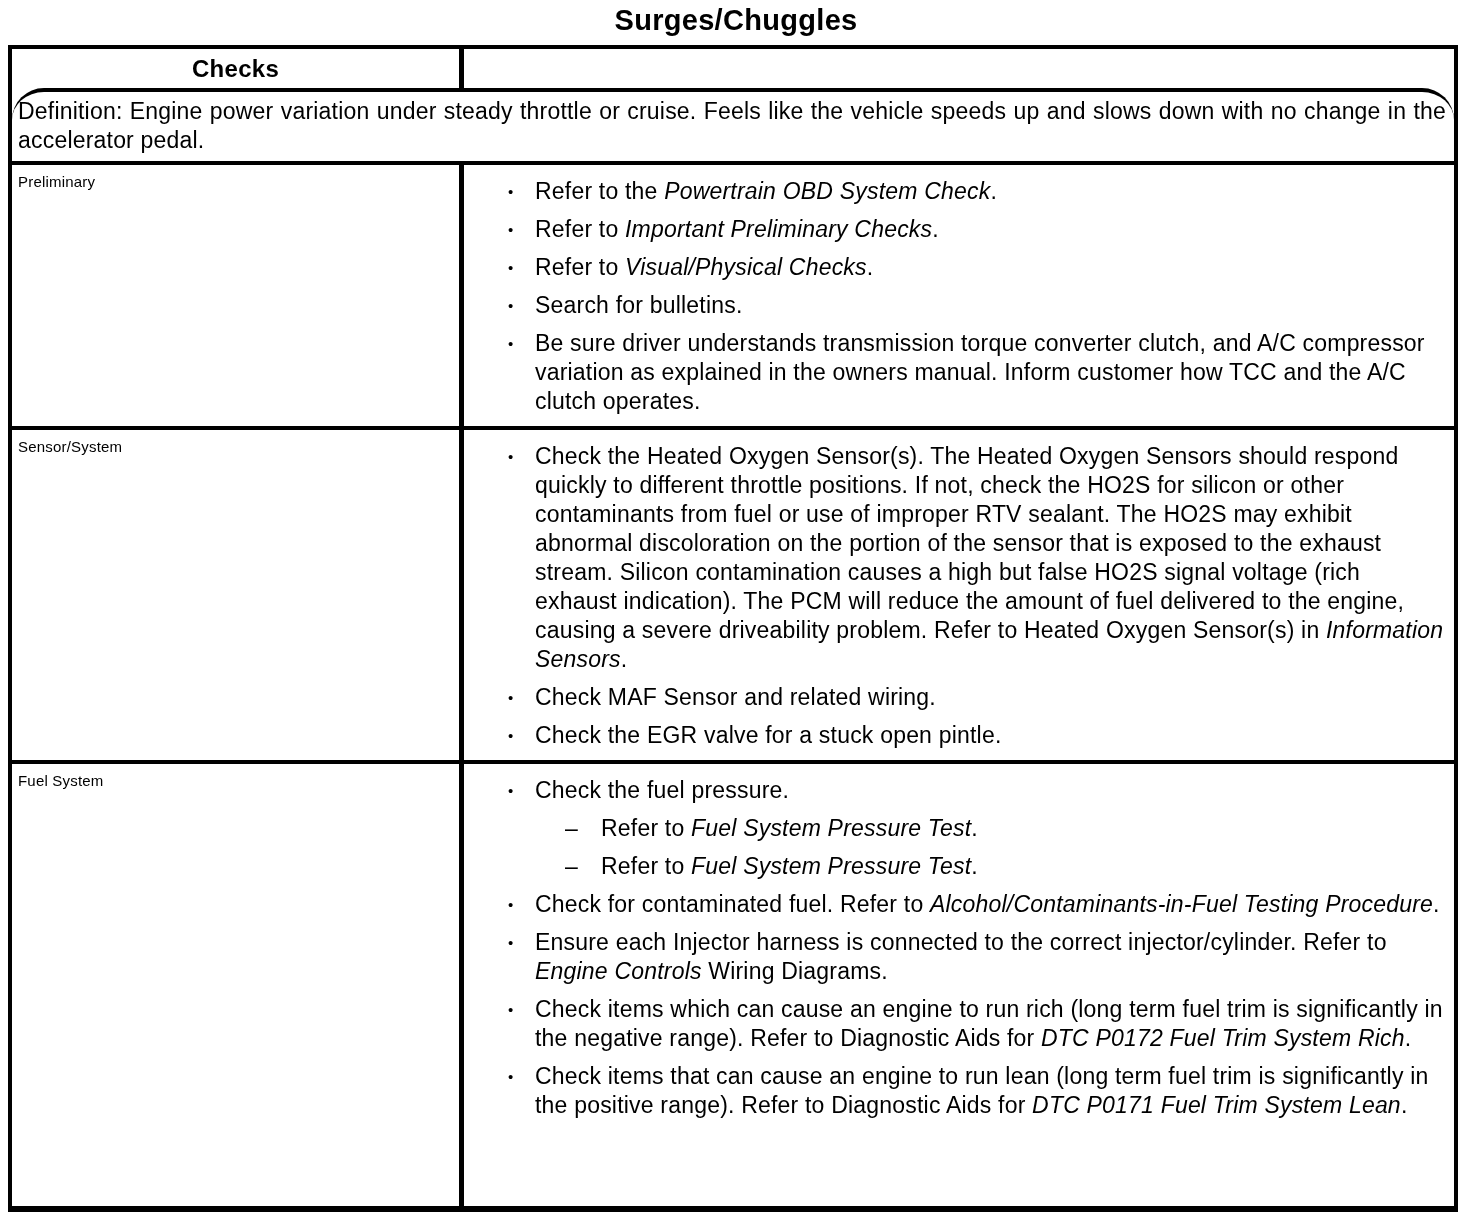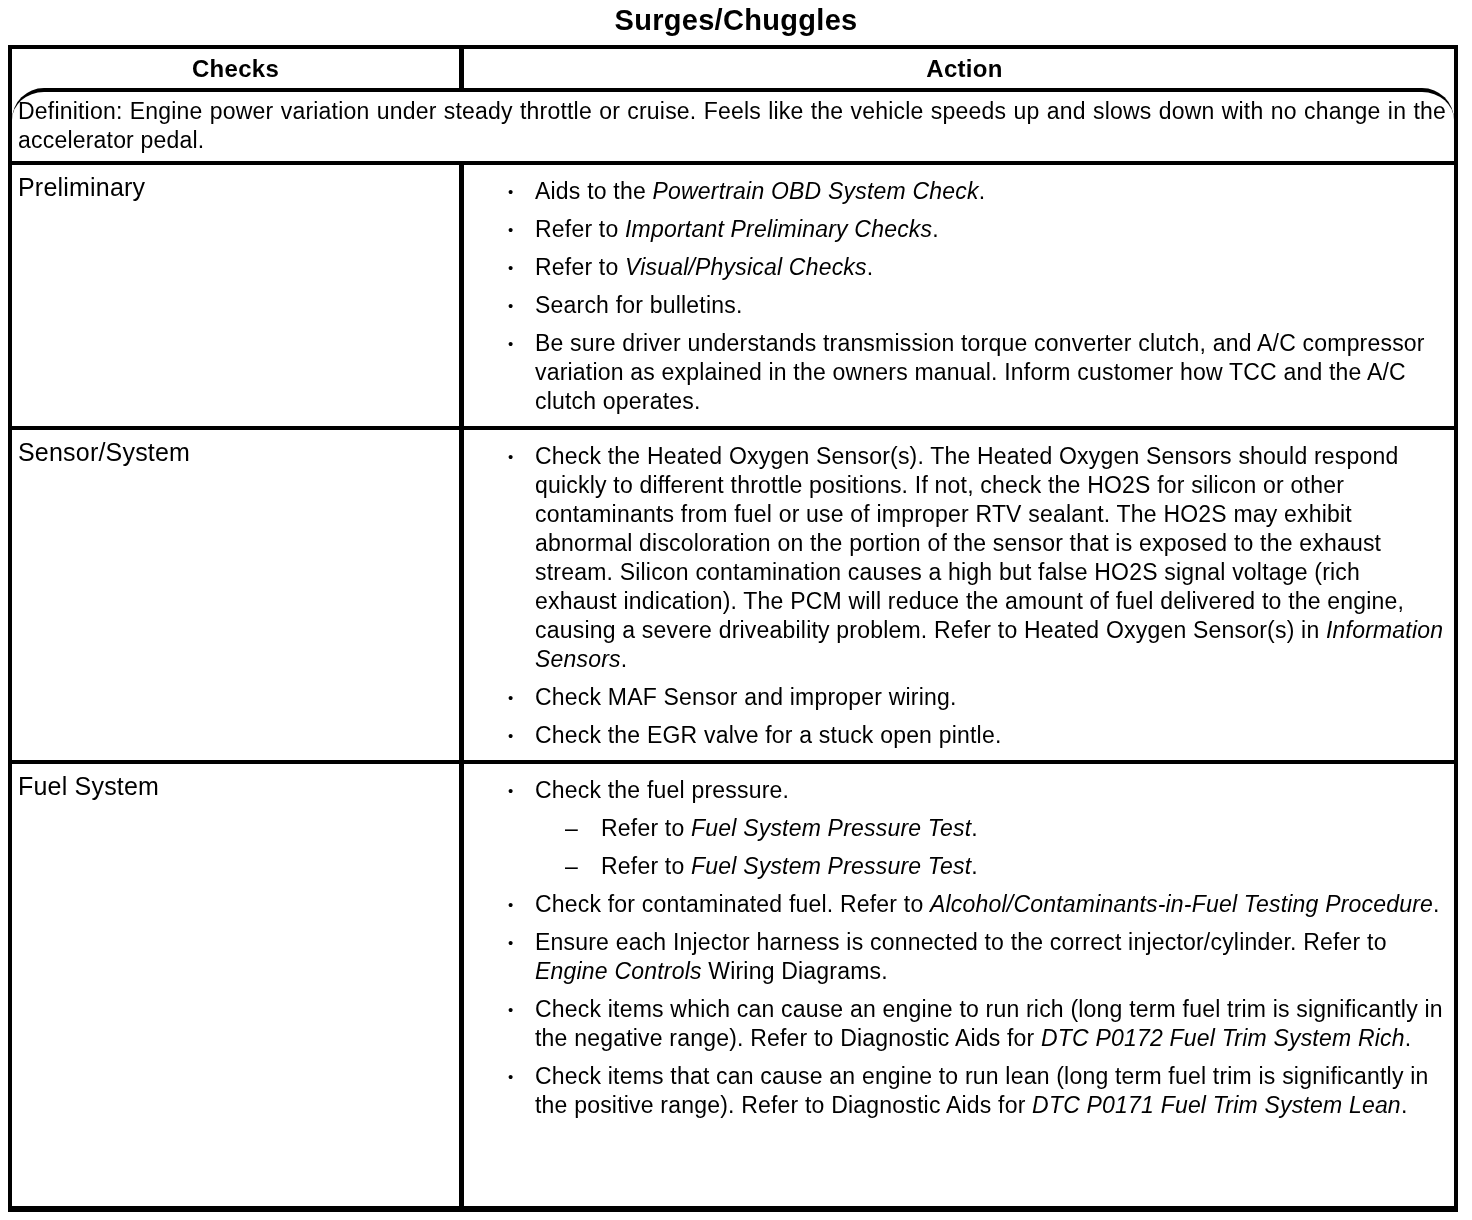"Action" div.cell { html: <div>Action</div> -> none }
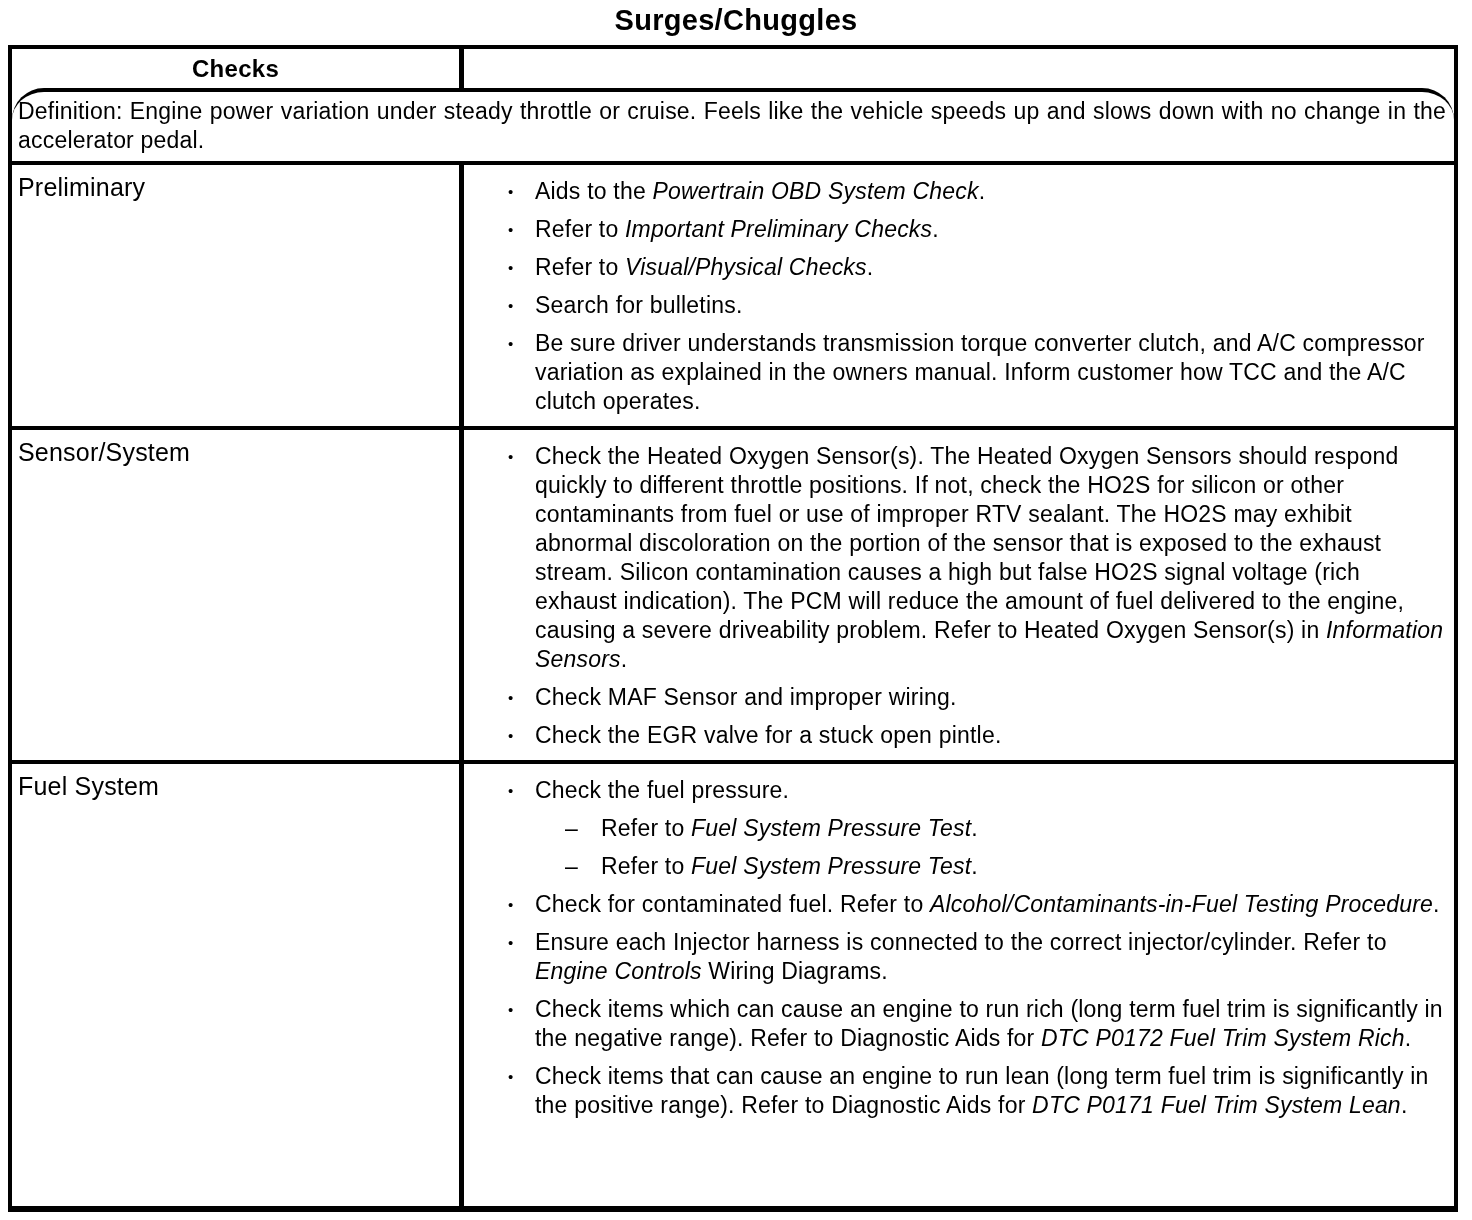"Preliminary" .check-cell { font-size: 25px -> 15px }
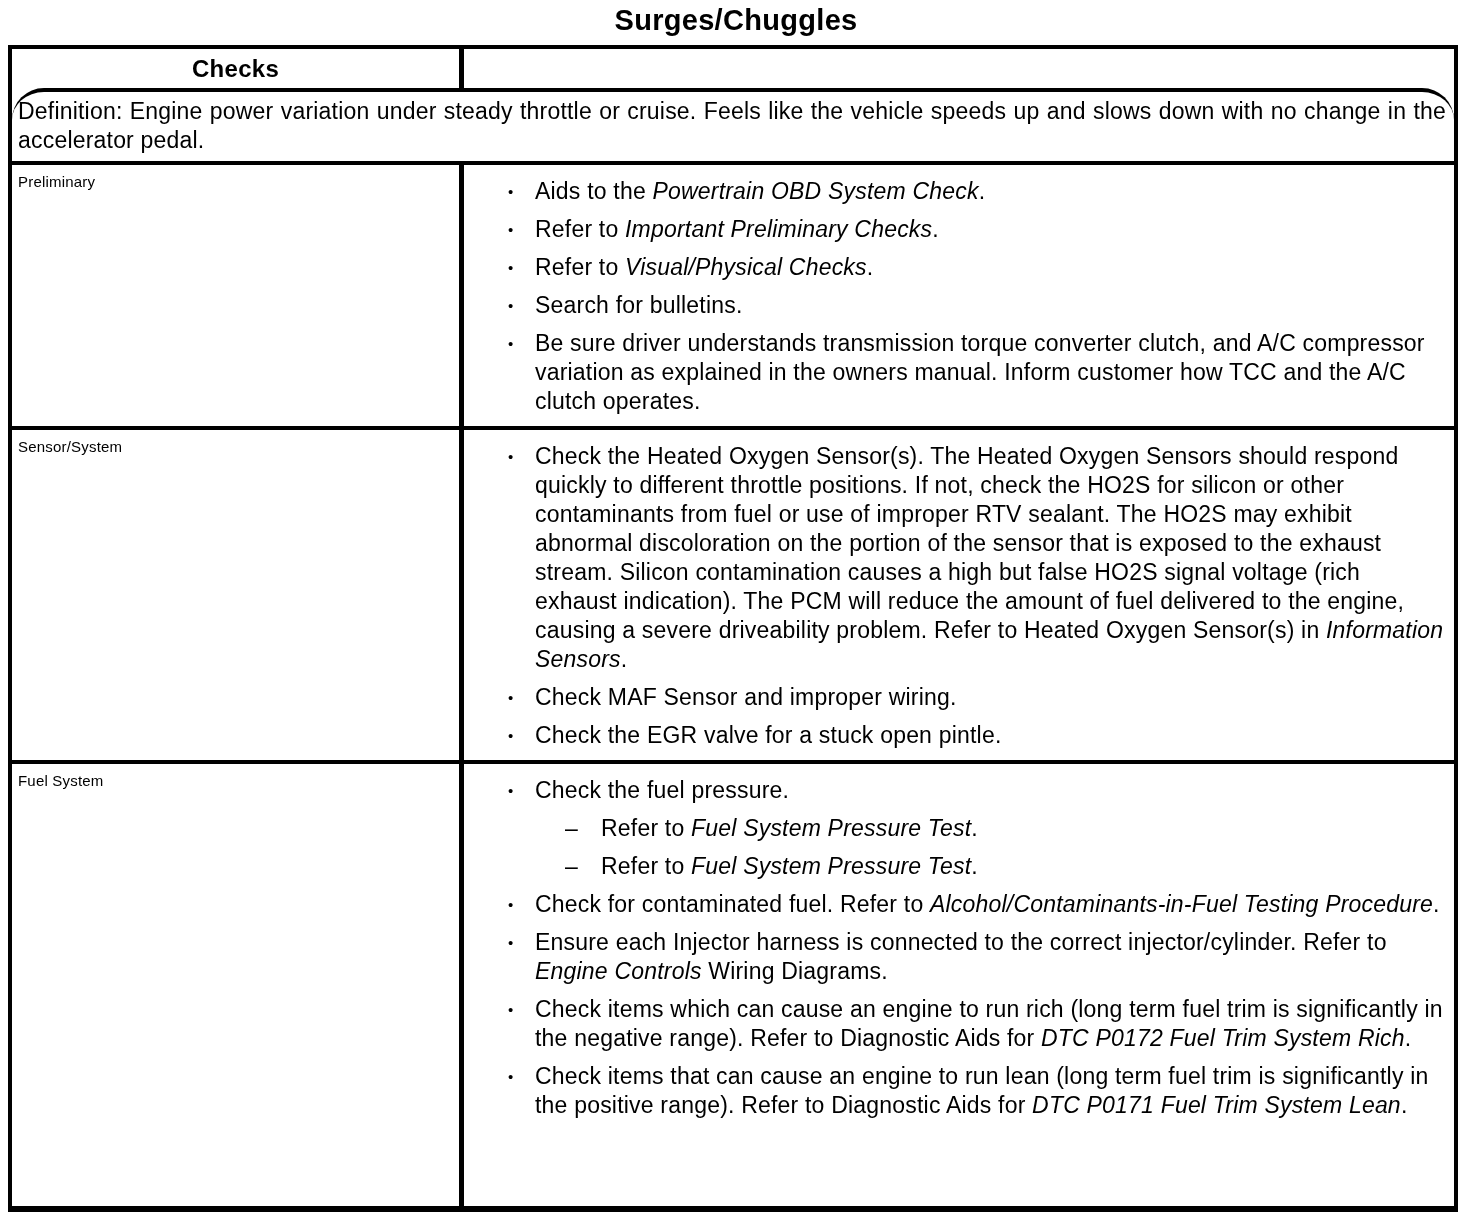"Aids to the" span { text: Aids -> Refer }
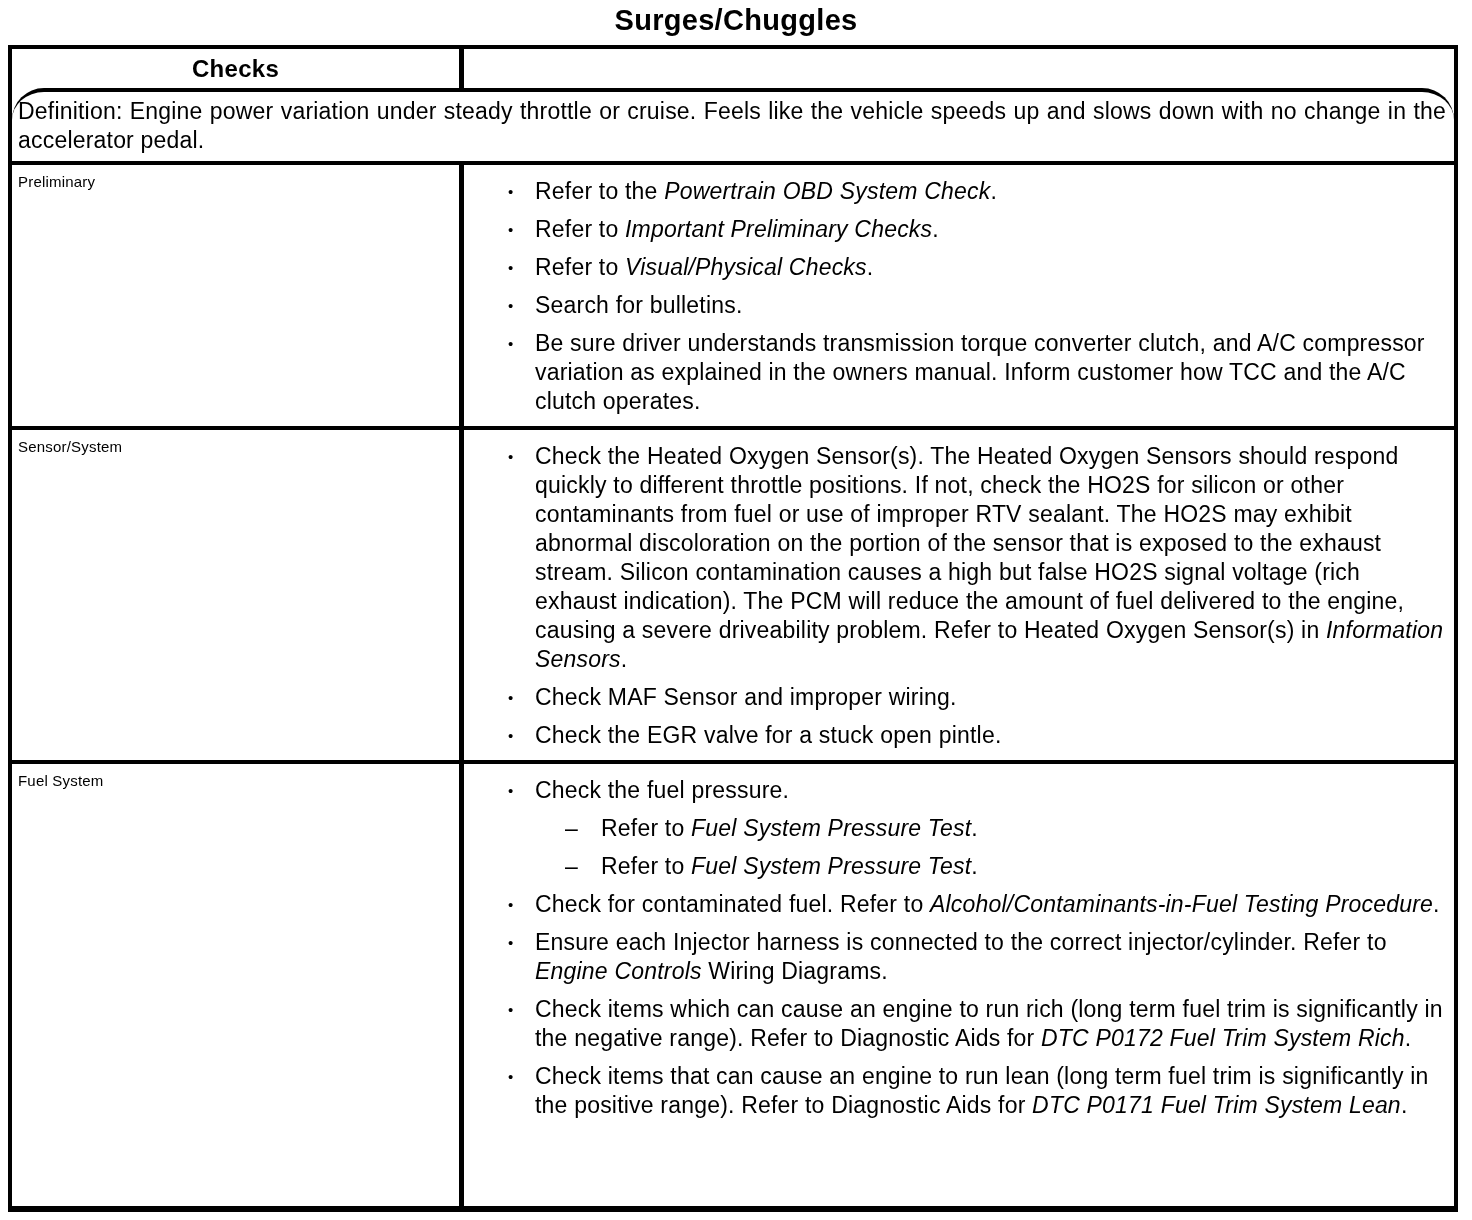"Check MAF Sensor and improper" span { text: improper -> related }
